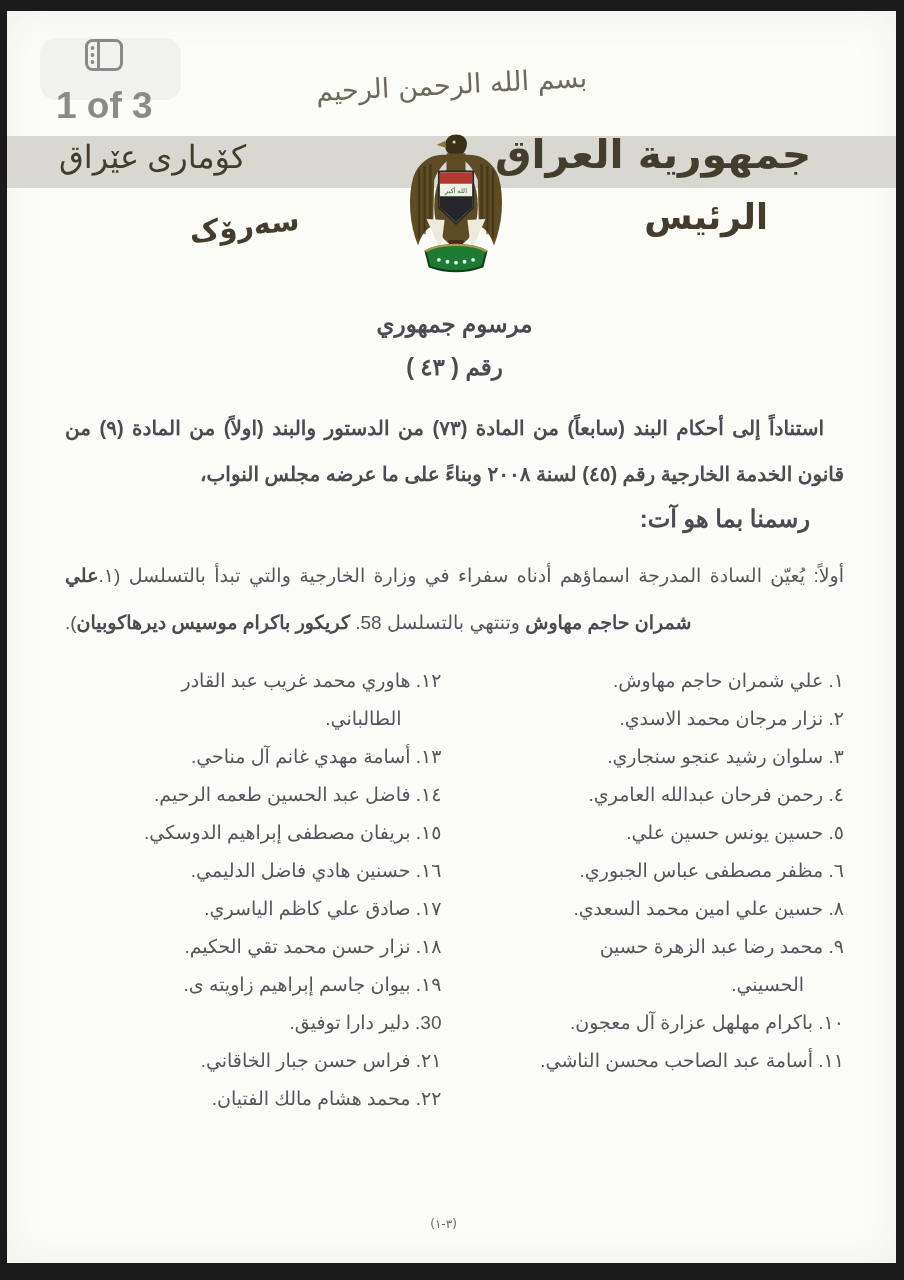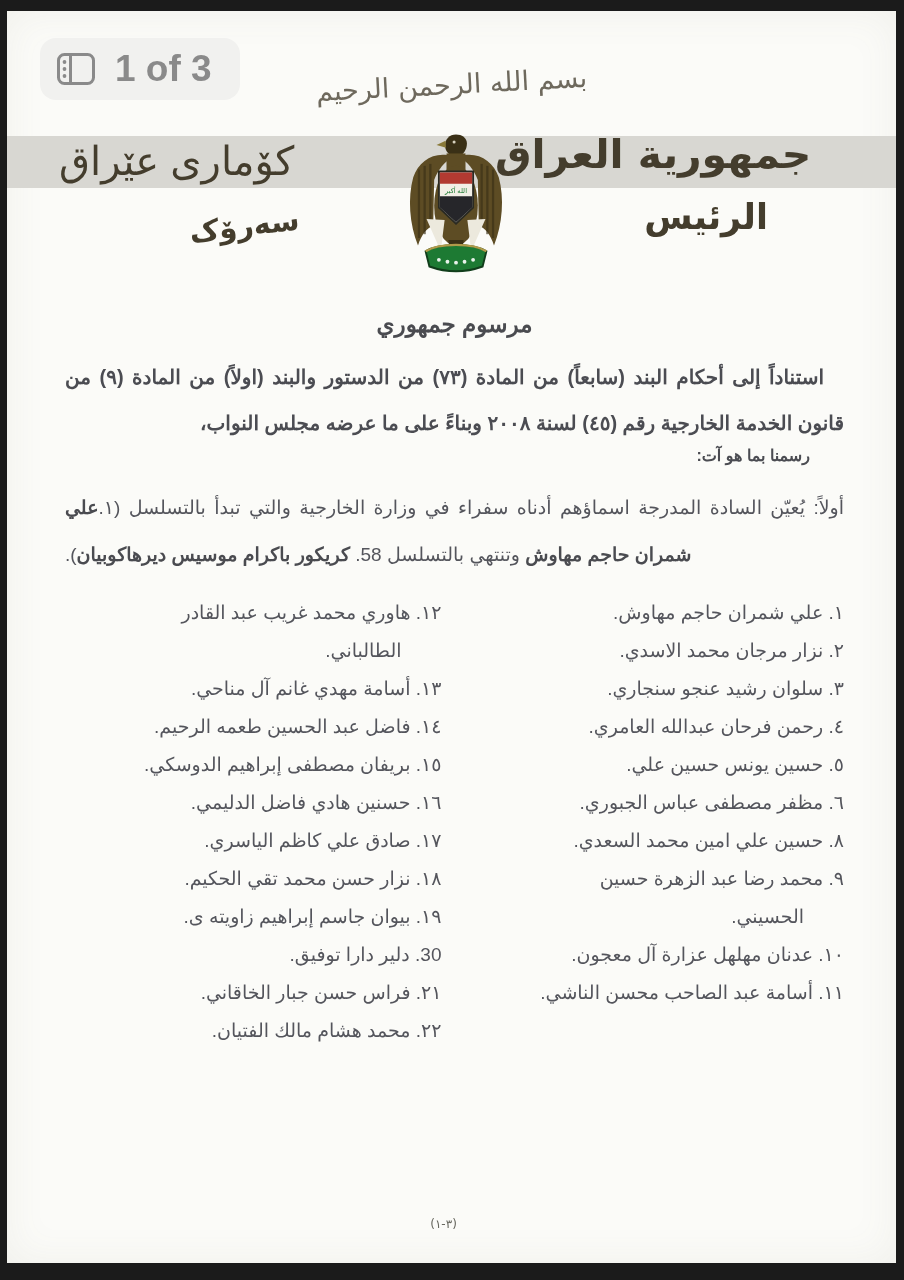"1 of 3" .badge { flex-direction: none -> column; gap: 19px -> 13px }
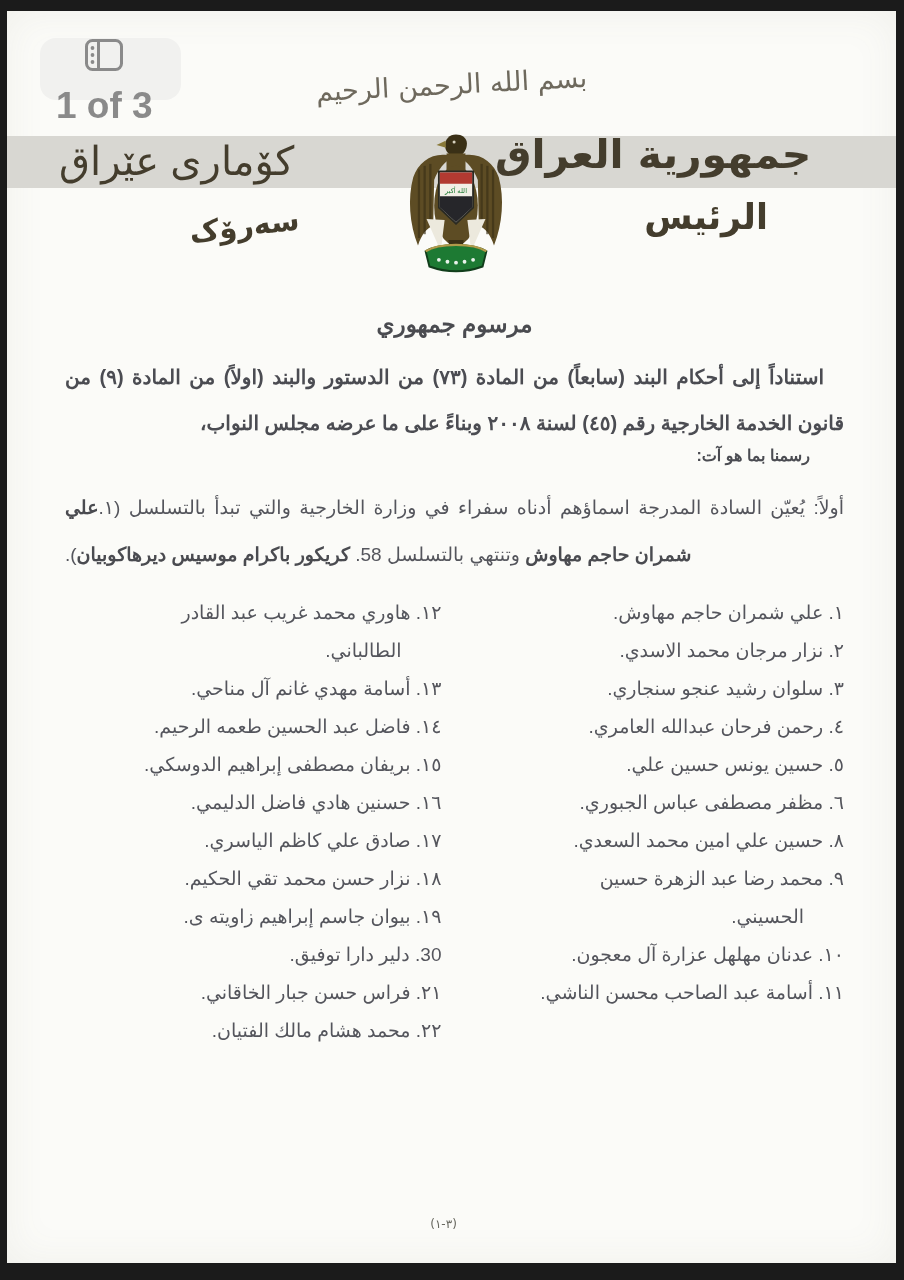"كۆماری عێراق" .band-left { font-family: Liberation Sans, sans-serif -> Liberation Serif, serif; font-size: 40px -> 32px }
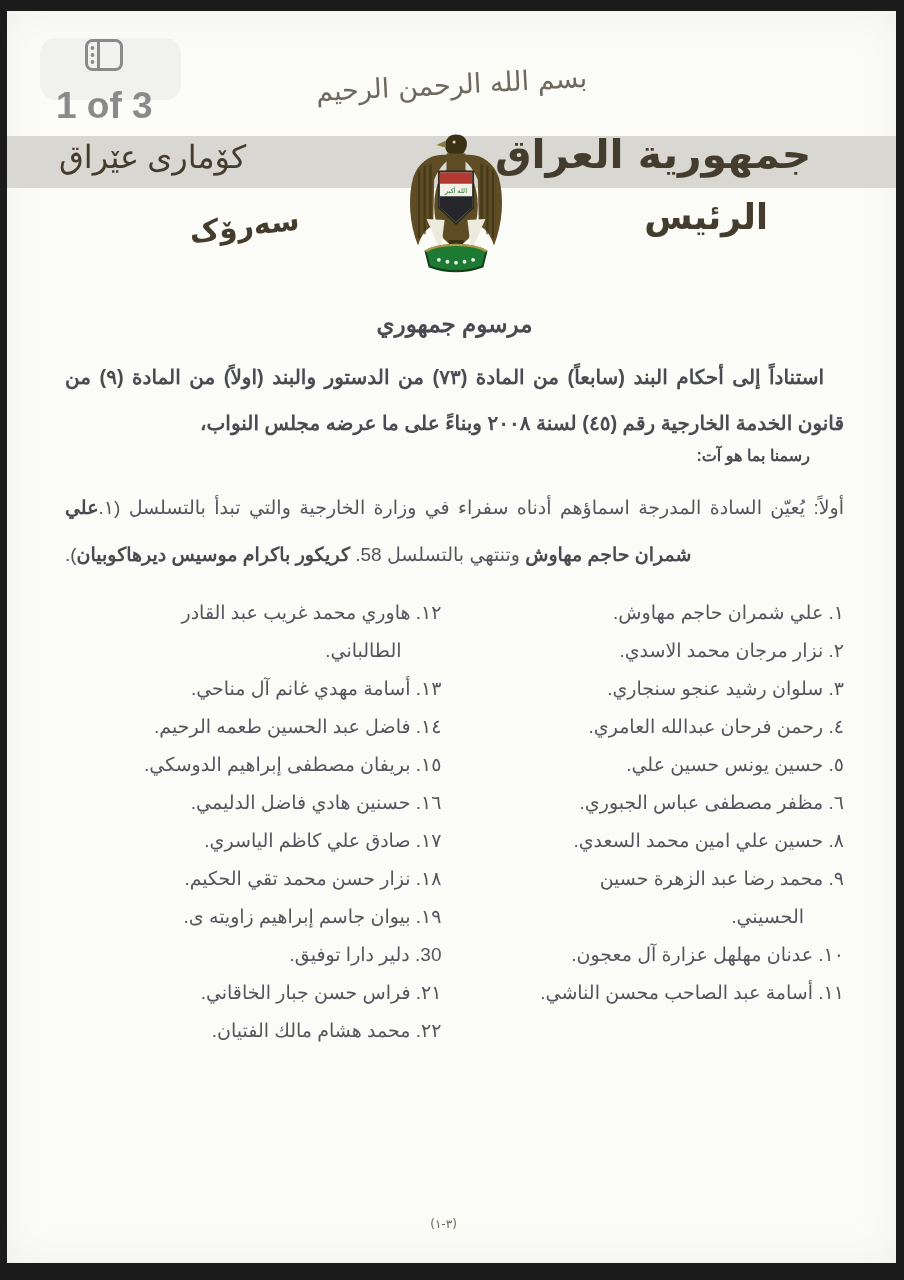"رقم ( ٤٣ )" div.doc-number { html: none -> <div>رقم ( ٤٣ )</div> }
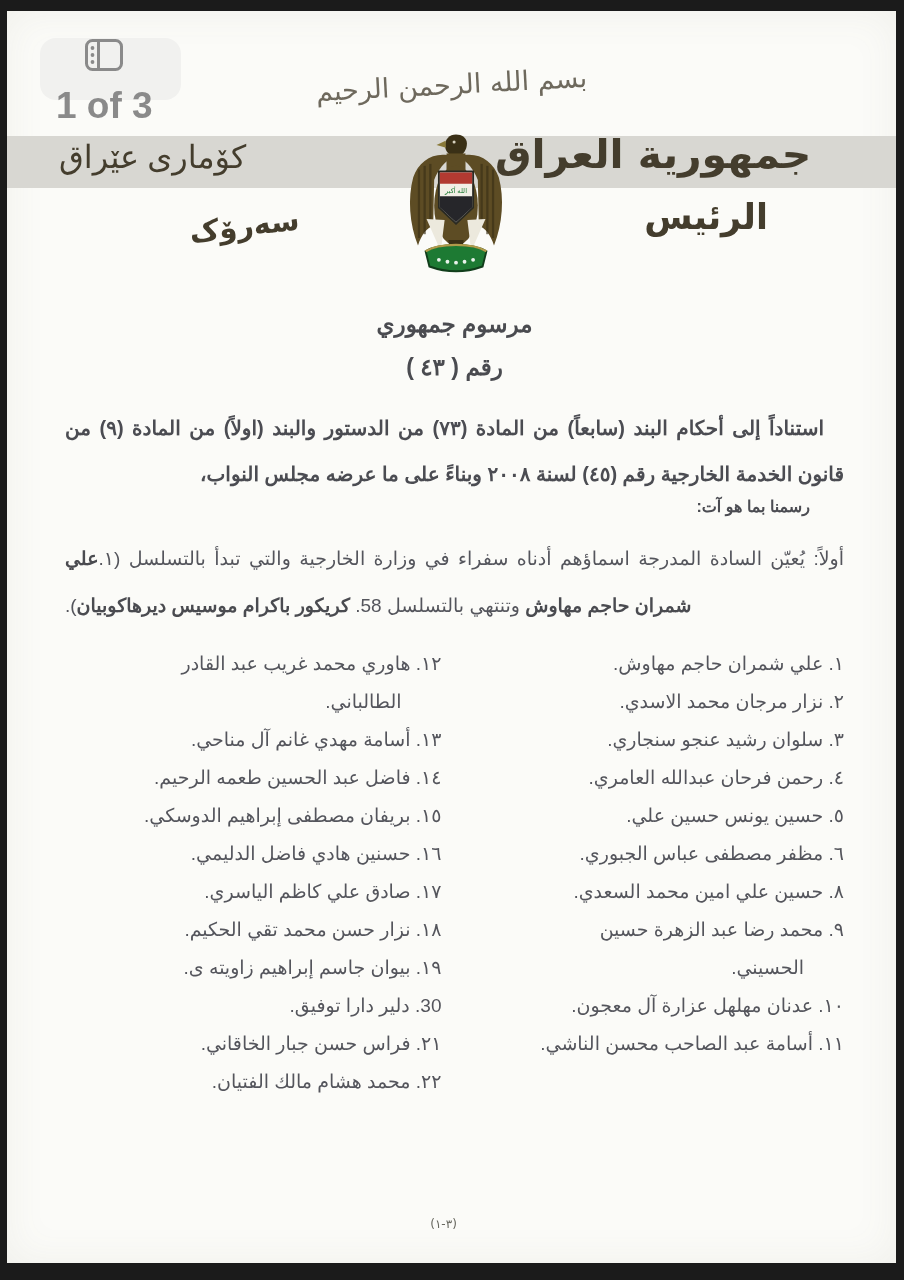"رسمنا بما هو آت:" .enactment { font-size: 16px -> 24px; margin-top: none -> 8px }
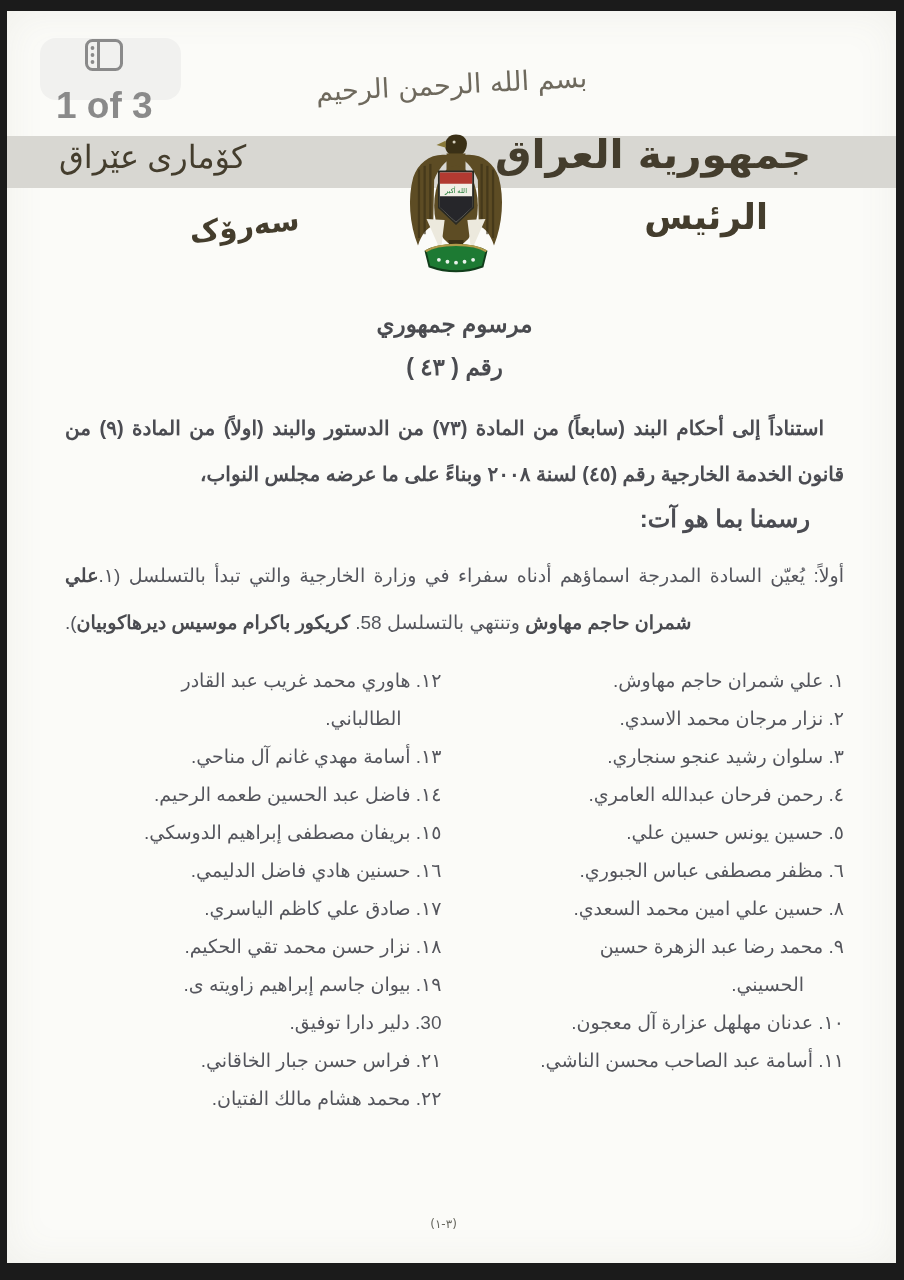"عدنان مهلهل عزارة آل معجون." span.nm { text: عدنان -> باكرام }
